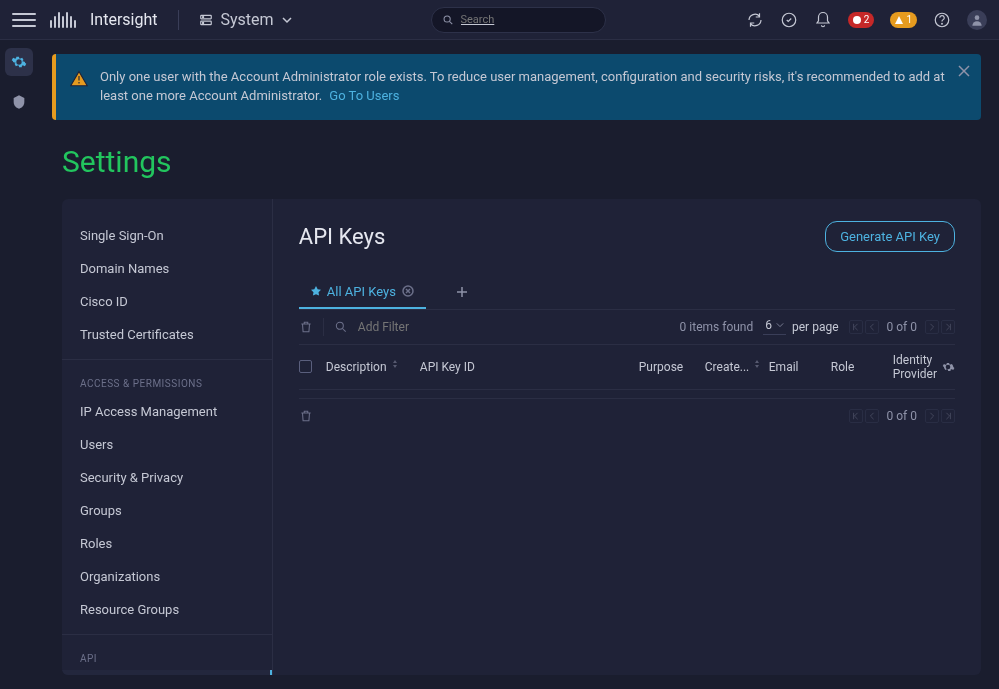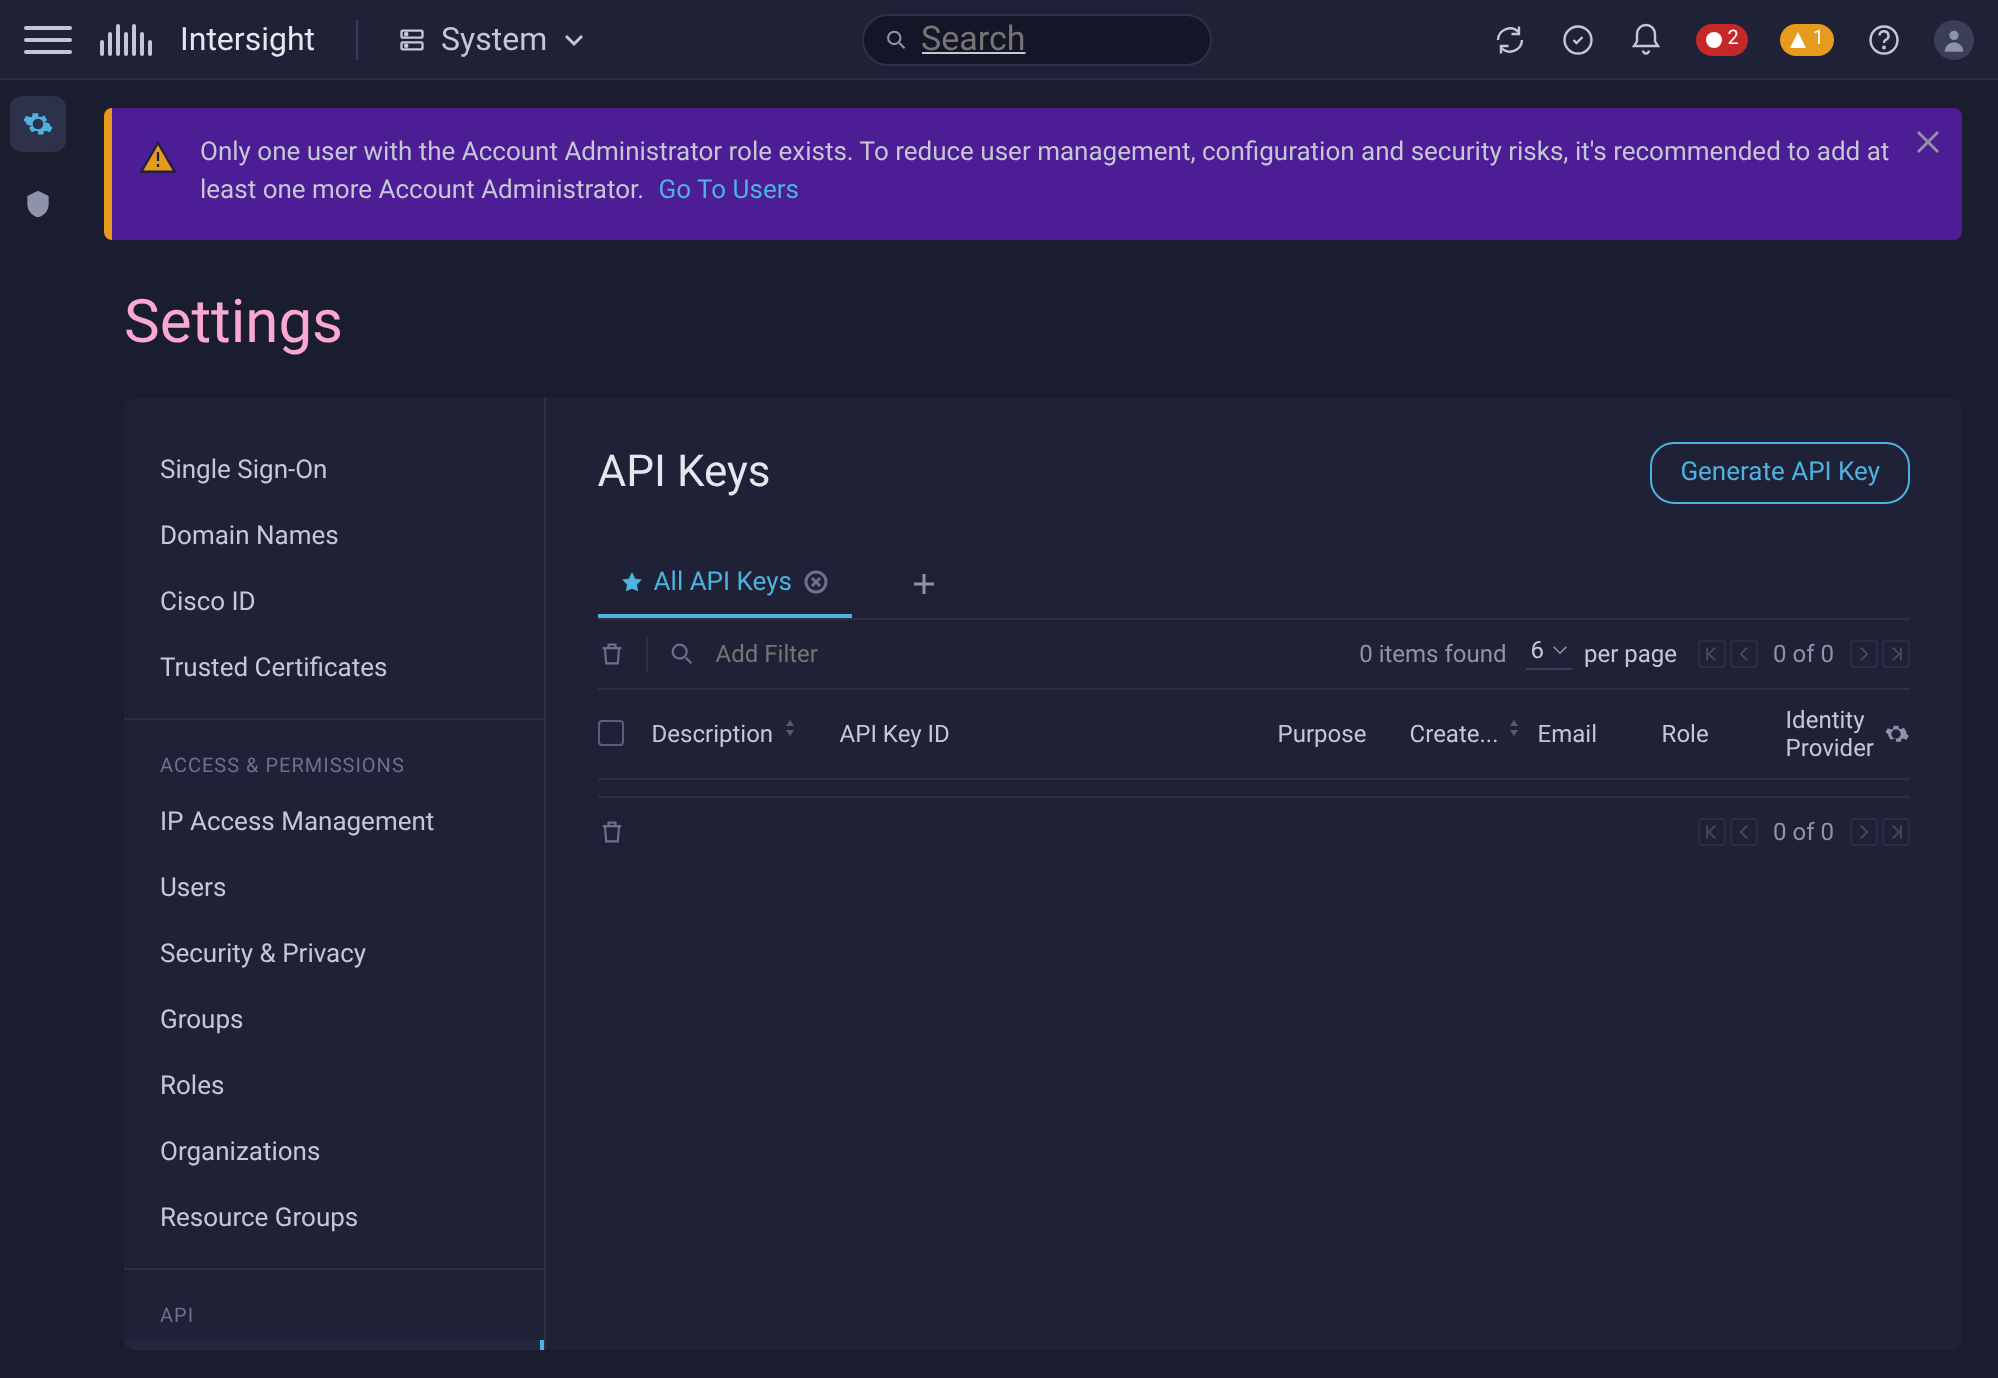"Search" .search-box input { font-size: 17px -> 11px }
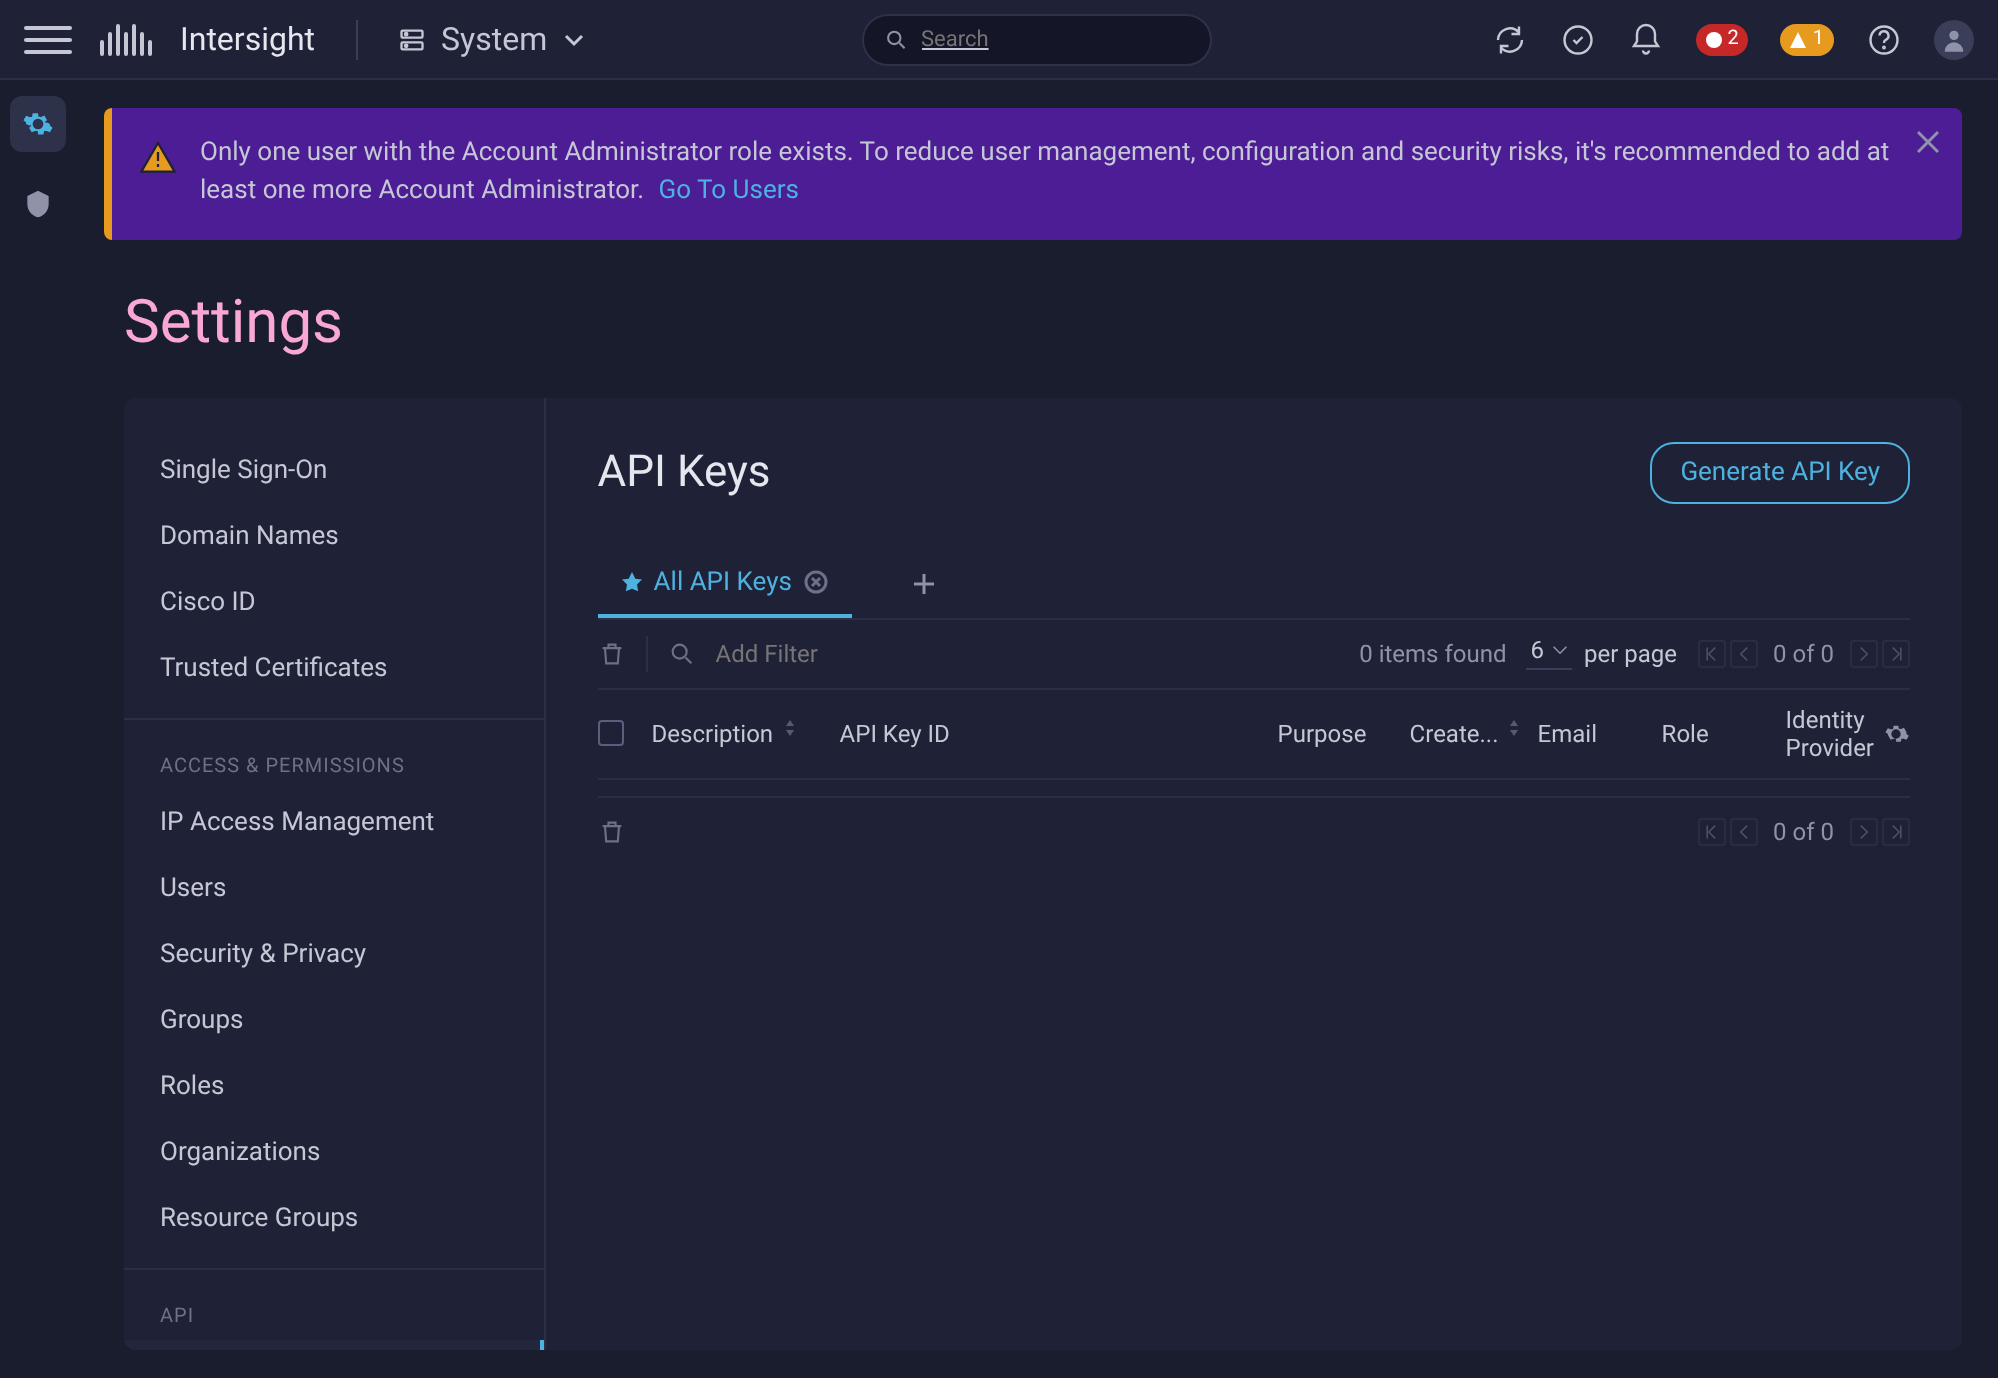"Only one user with the" .banner { background: #4c1d95 -> #0c4a6e }
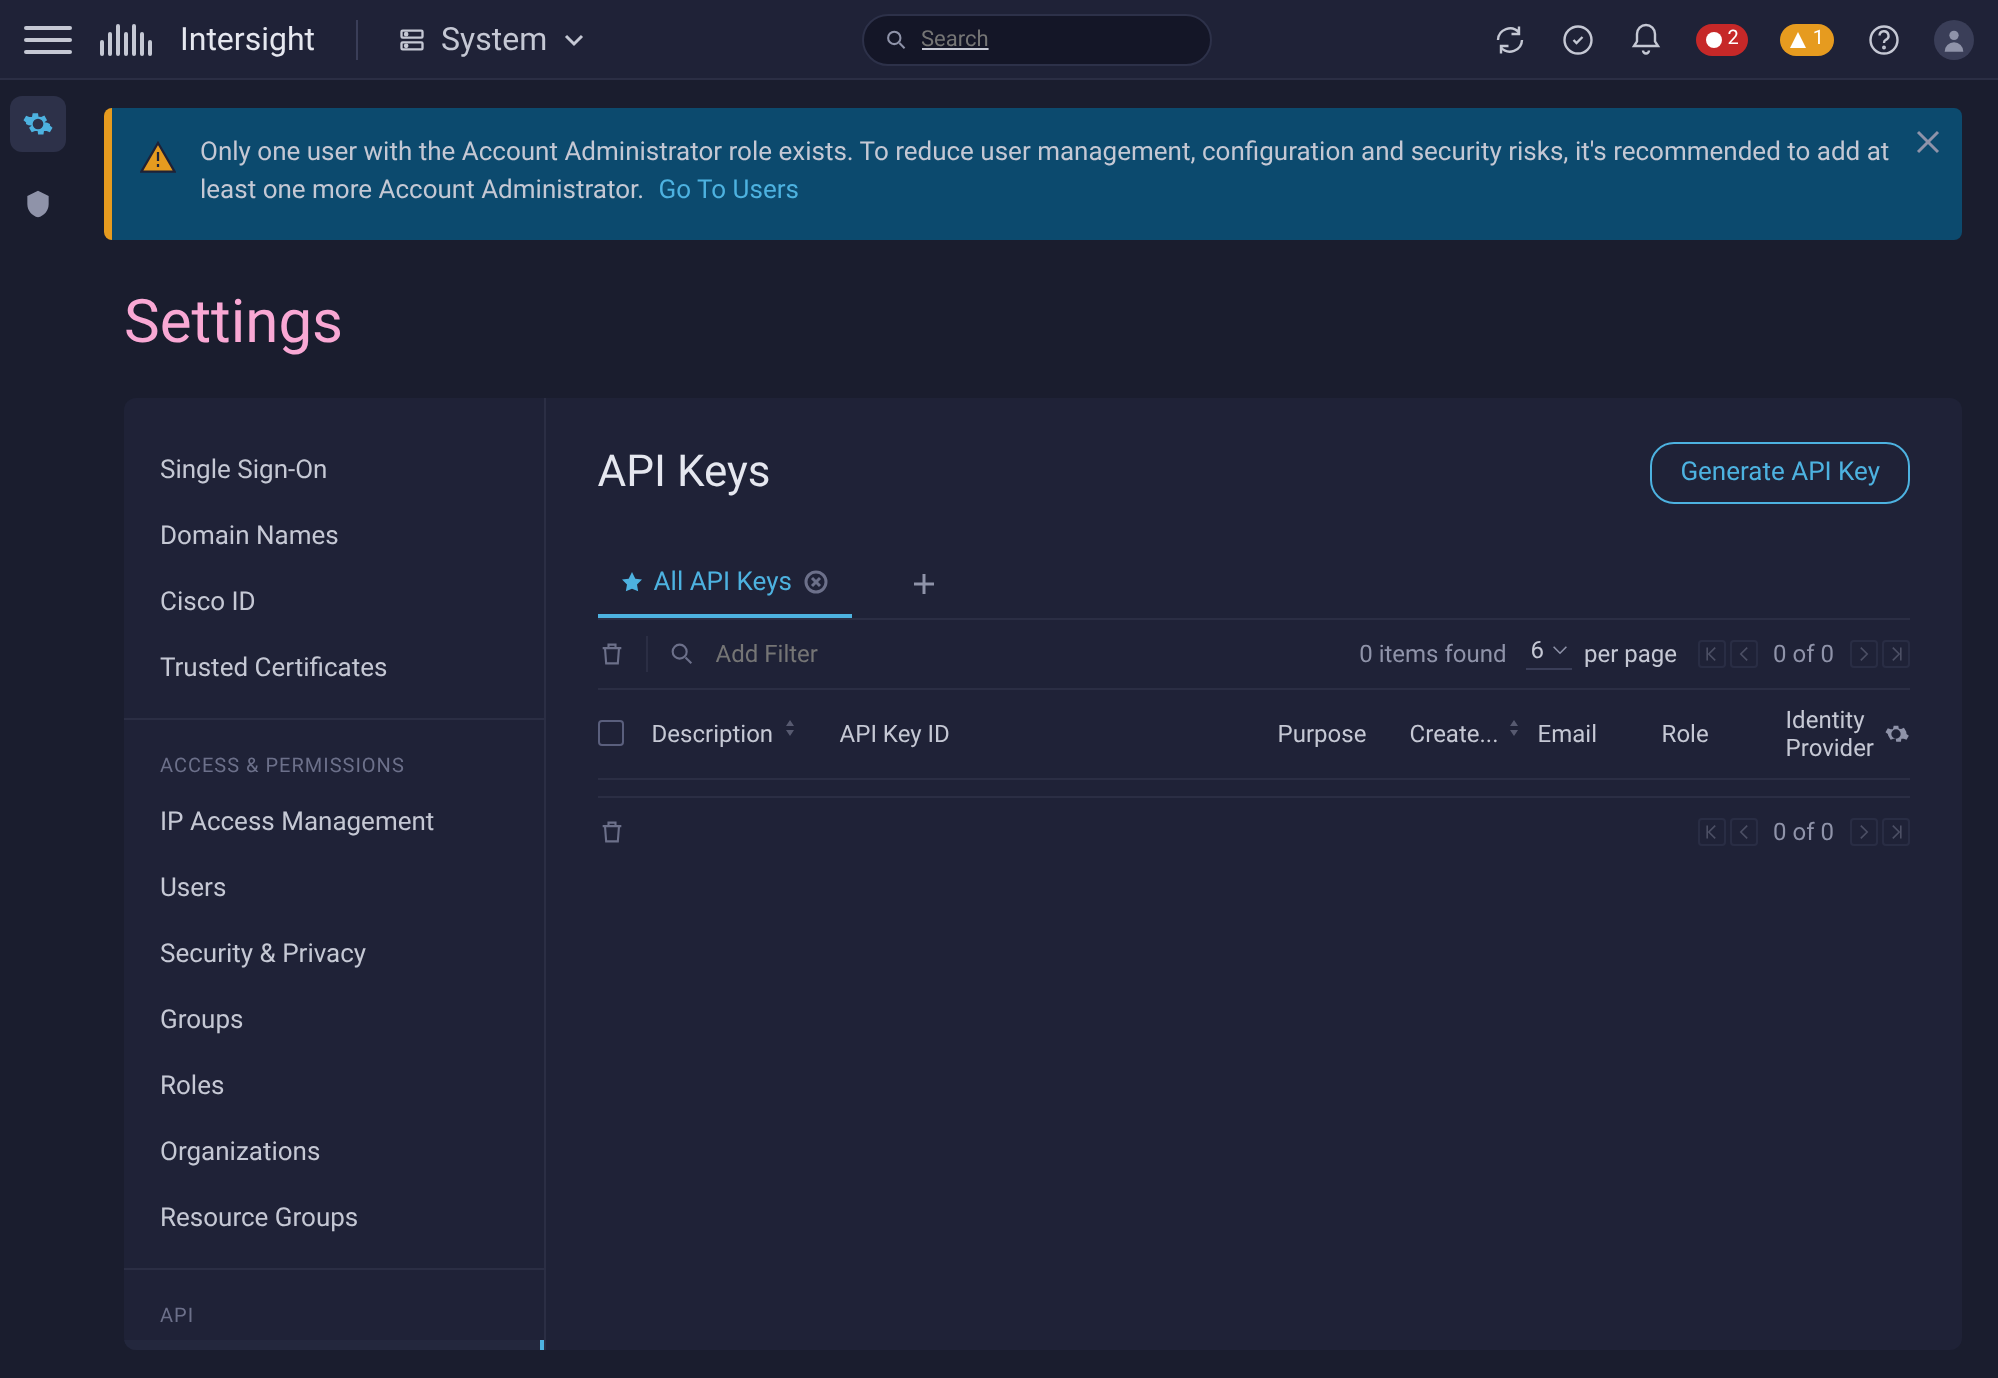"Settings" .page-title { color: #f9a8d4 -> #22c55e }
